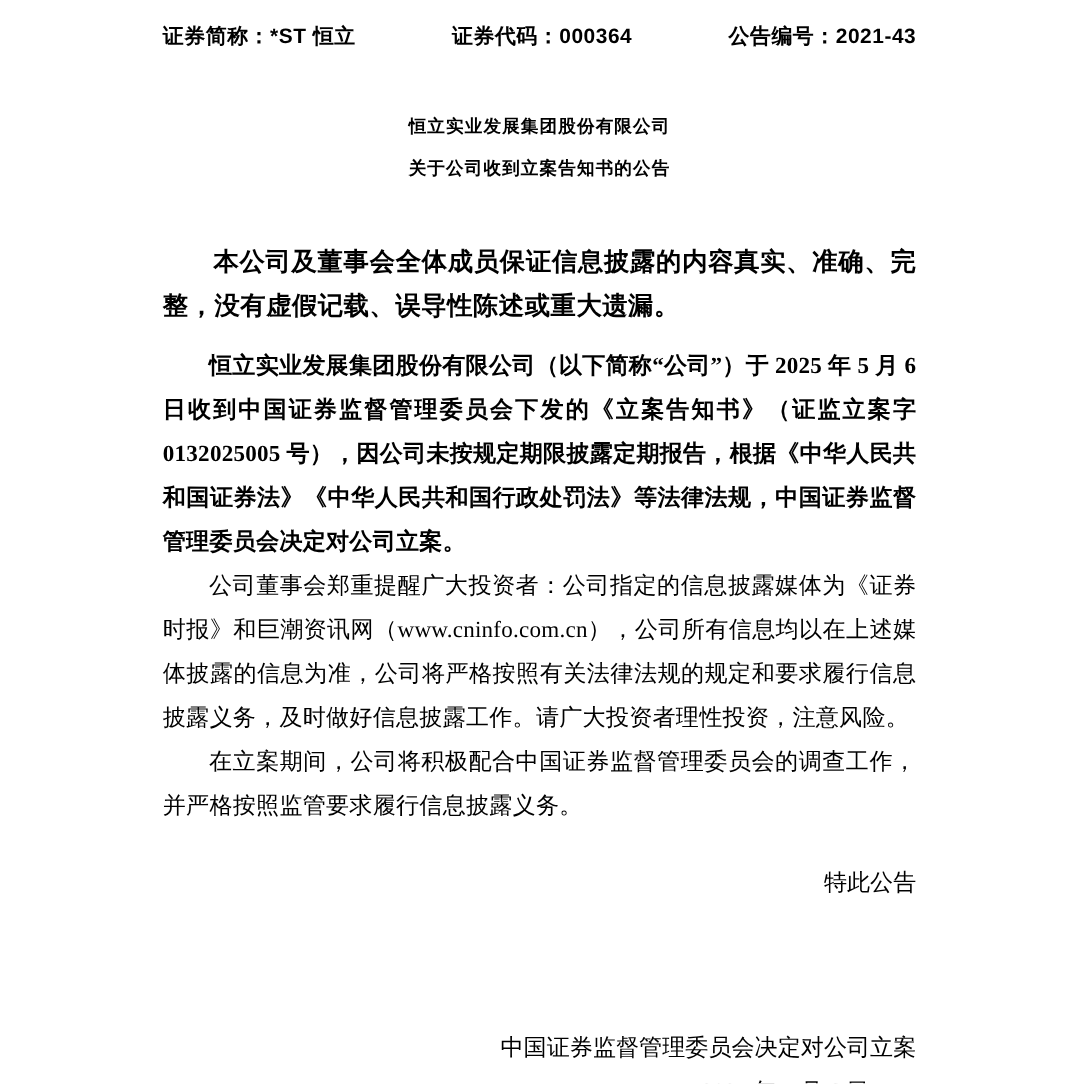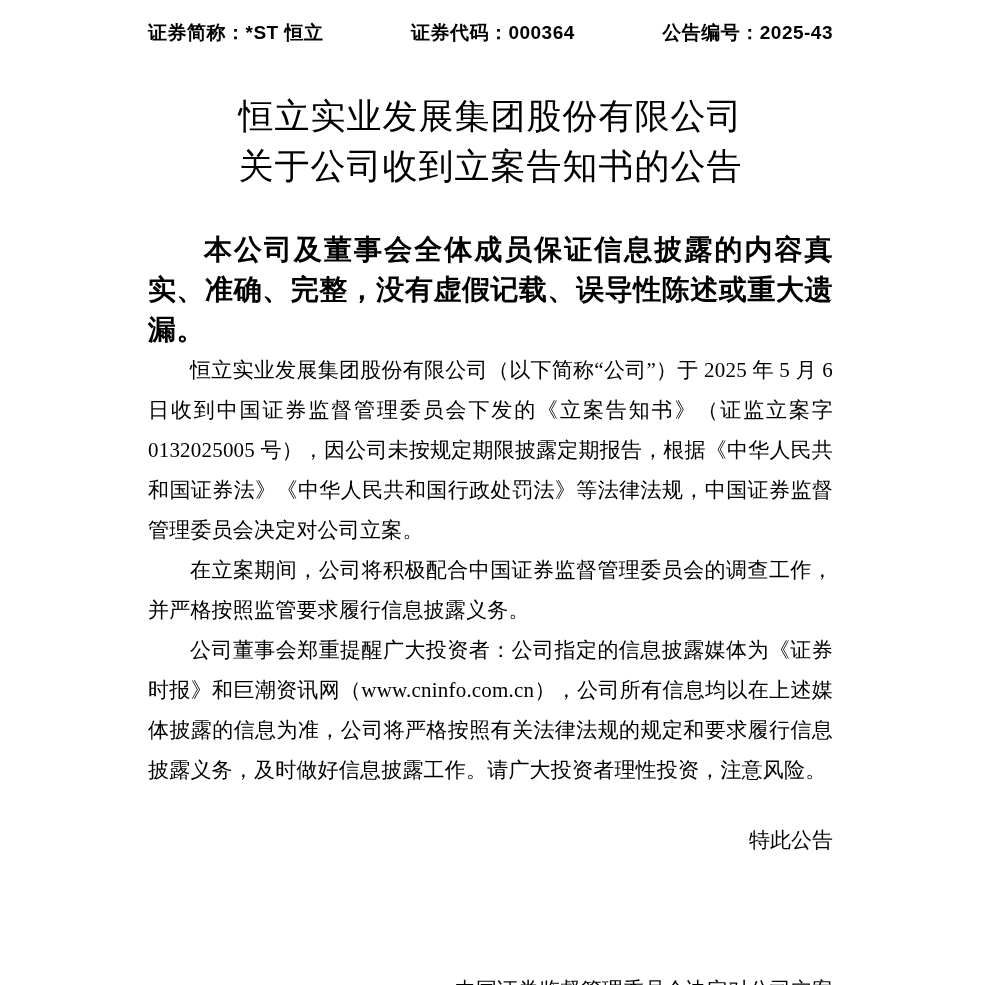"公告编号：2025-43" span { text: 2025-43 -> 2021-43 }
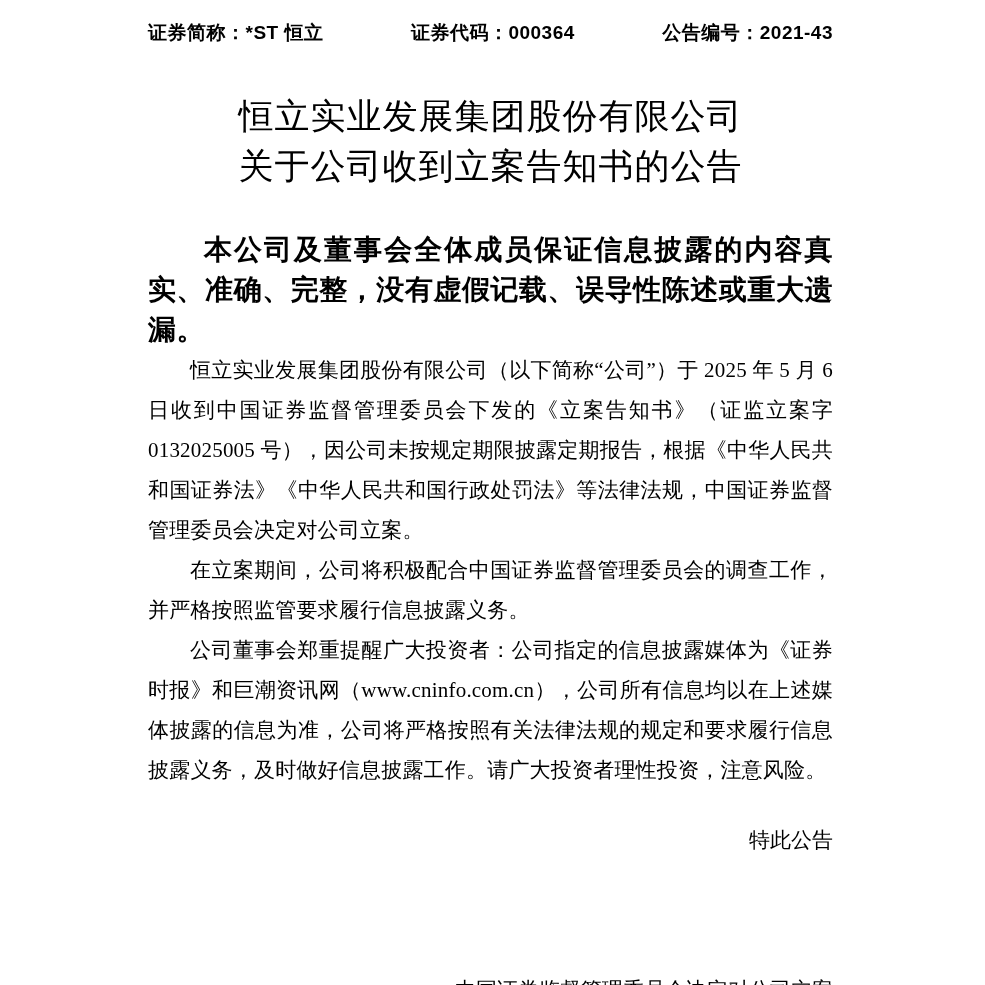"恒立实业发展集团股份有限公司" .doc-title { font-size: 35px -> 16px; font-weight: 400 -> 700 }
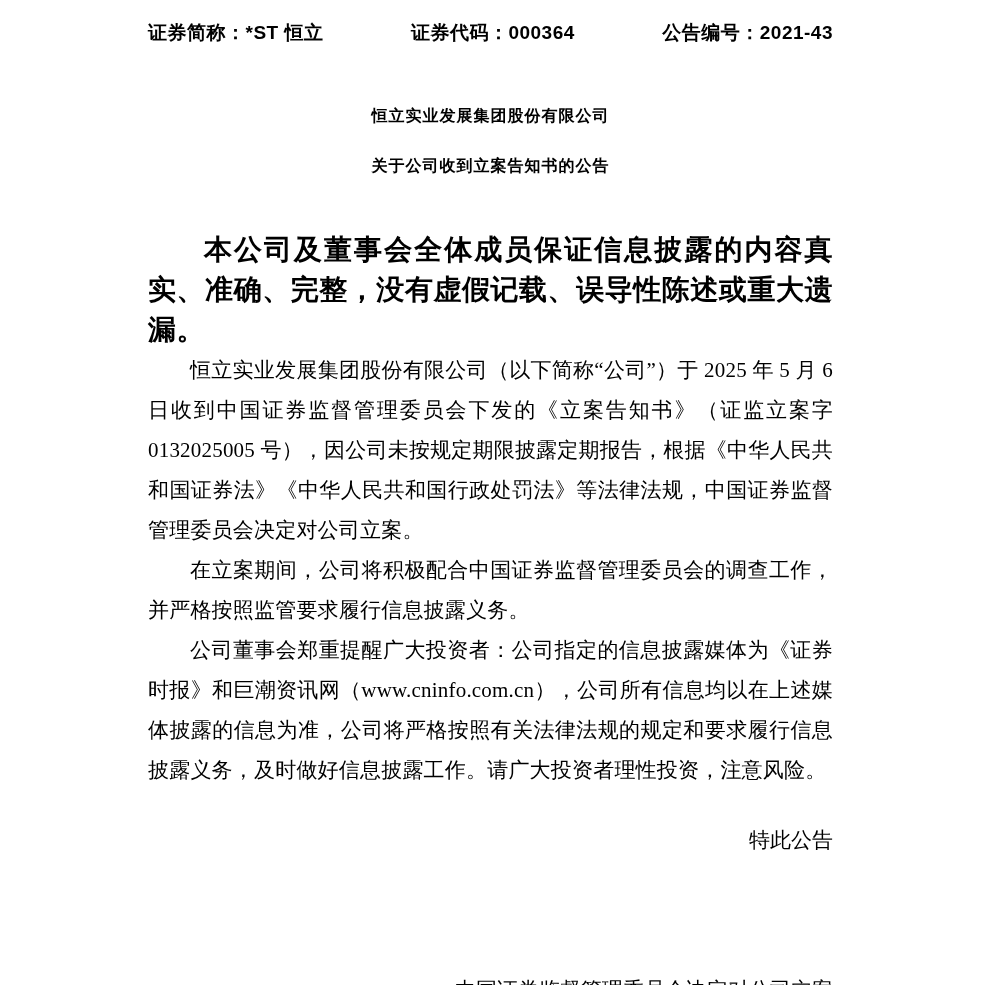"关于公司收到立案告知书的公告" .doc-title.second { margin-top: 14px -> 2px }
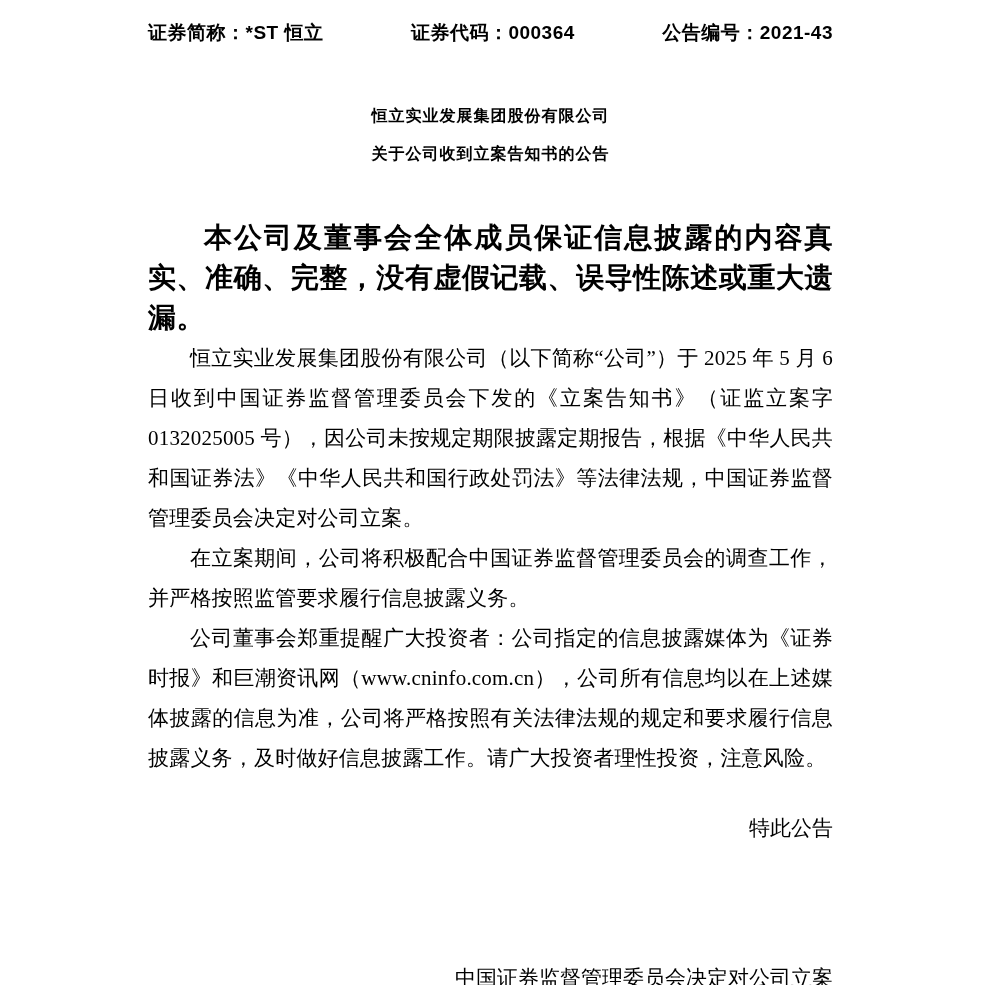"本公司及董事会全体成员保证信息披露的内容真实、准确、完整，没有虚假记载、误导性陈" .disclaimer { font-size: 28px -> 23px }
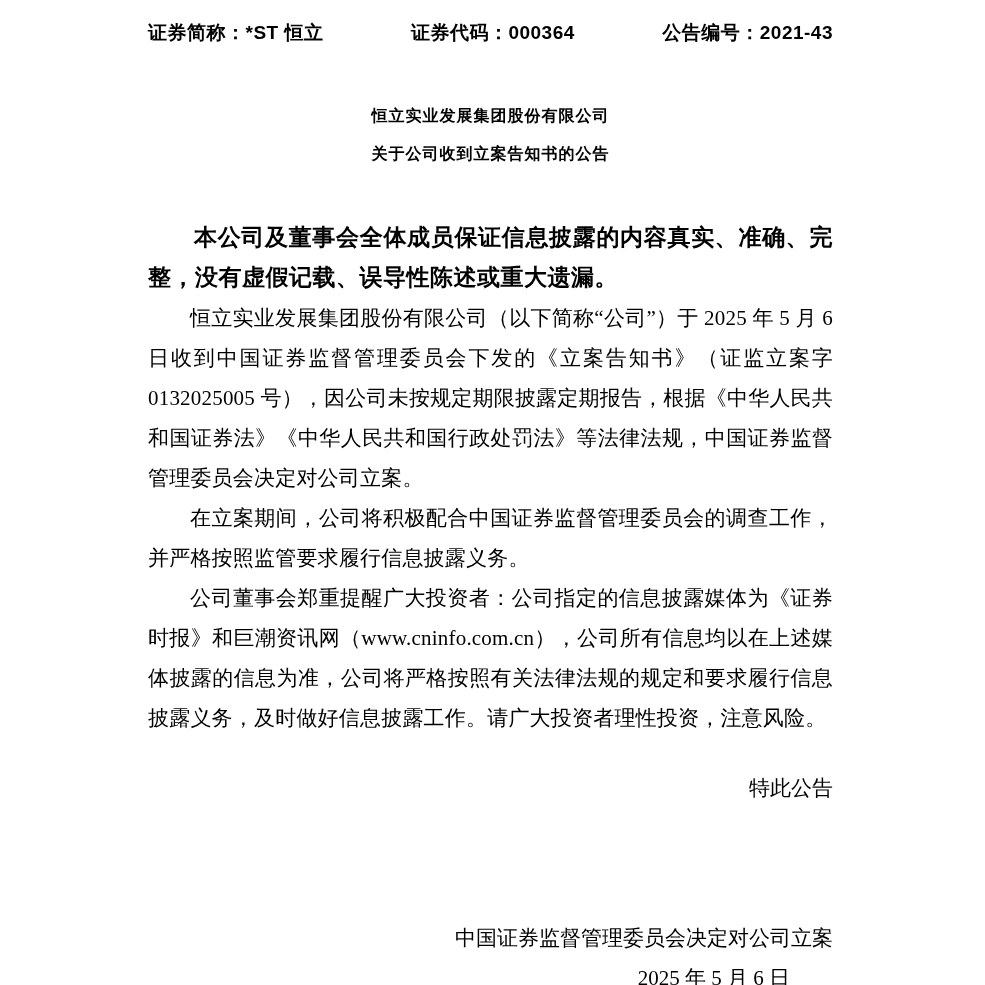"恒立实业发展集团股份有限公司（以下简称“公司”）于 2025 年 5 月" .body-para.first { font-weight: none -> bold; margin-top: none -> 14px }
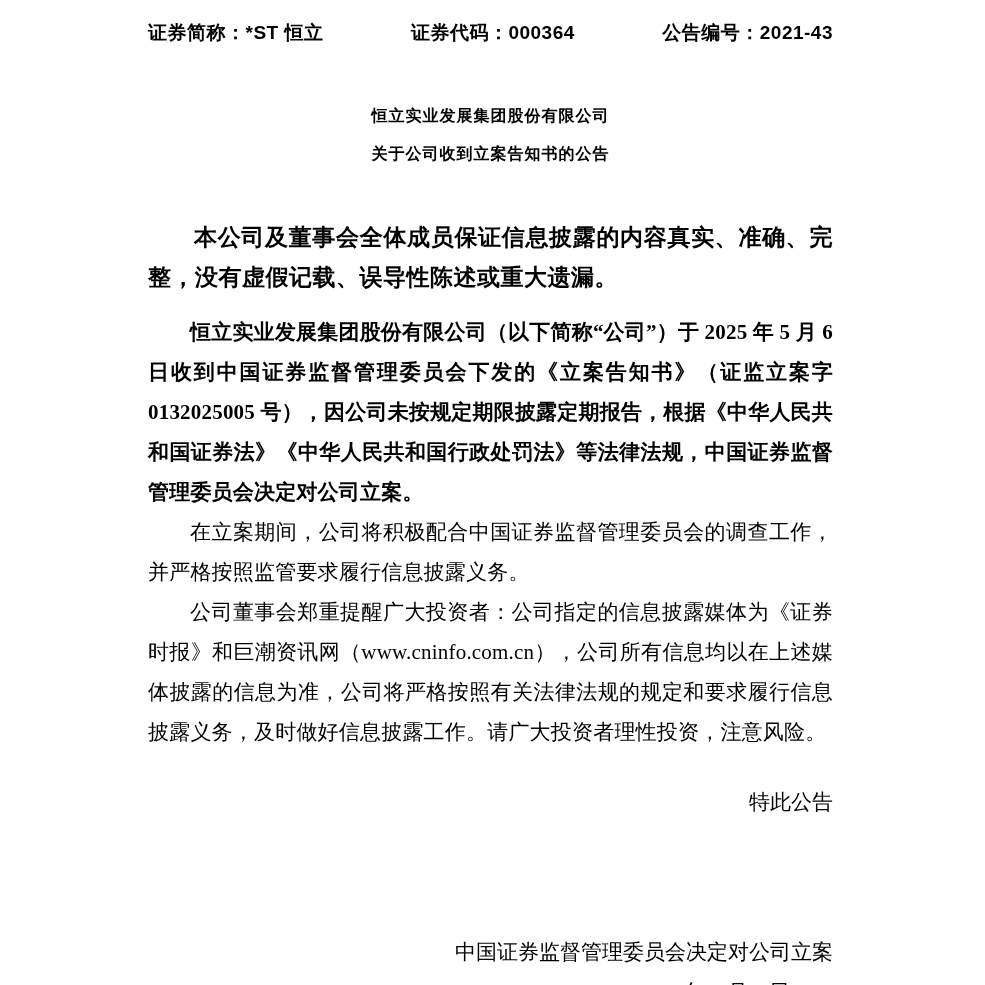"在立案期间，公司将积极配合中国证券监督管理委员会的调查工作，并严格按照监管要求履" p.body-para { order: before "公司董事会郑重提醒广大投资者：公司指定的信息披露媒体为《证券时报》和巨潮资讯网（" -> after "公司董事会郑重提醒广大投资者：公司指定的信息披露媒体为《证券时报》和巨潮资讯网（" }
